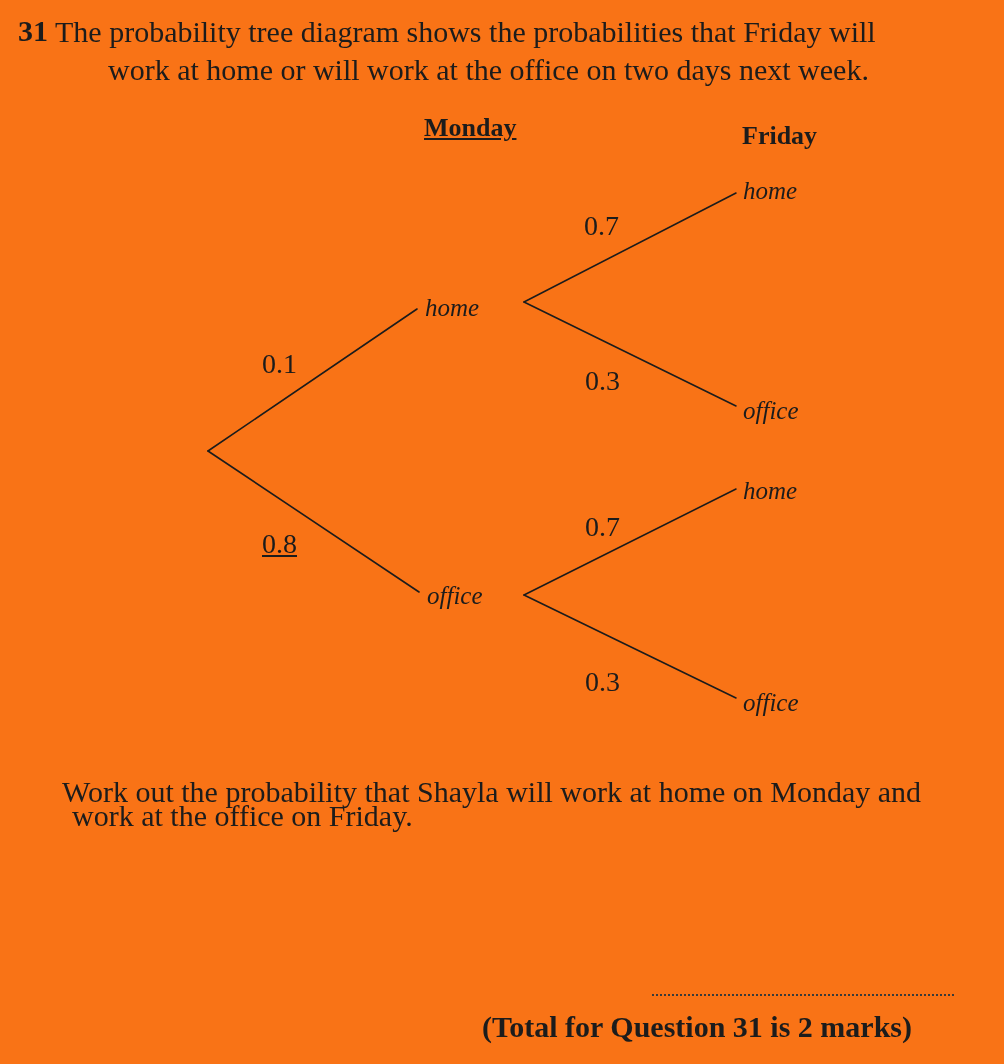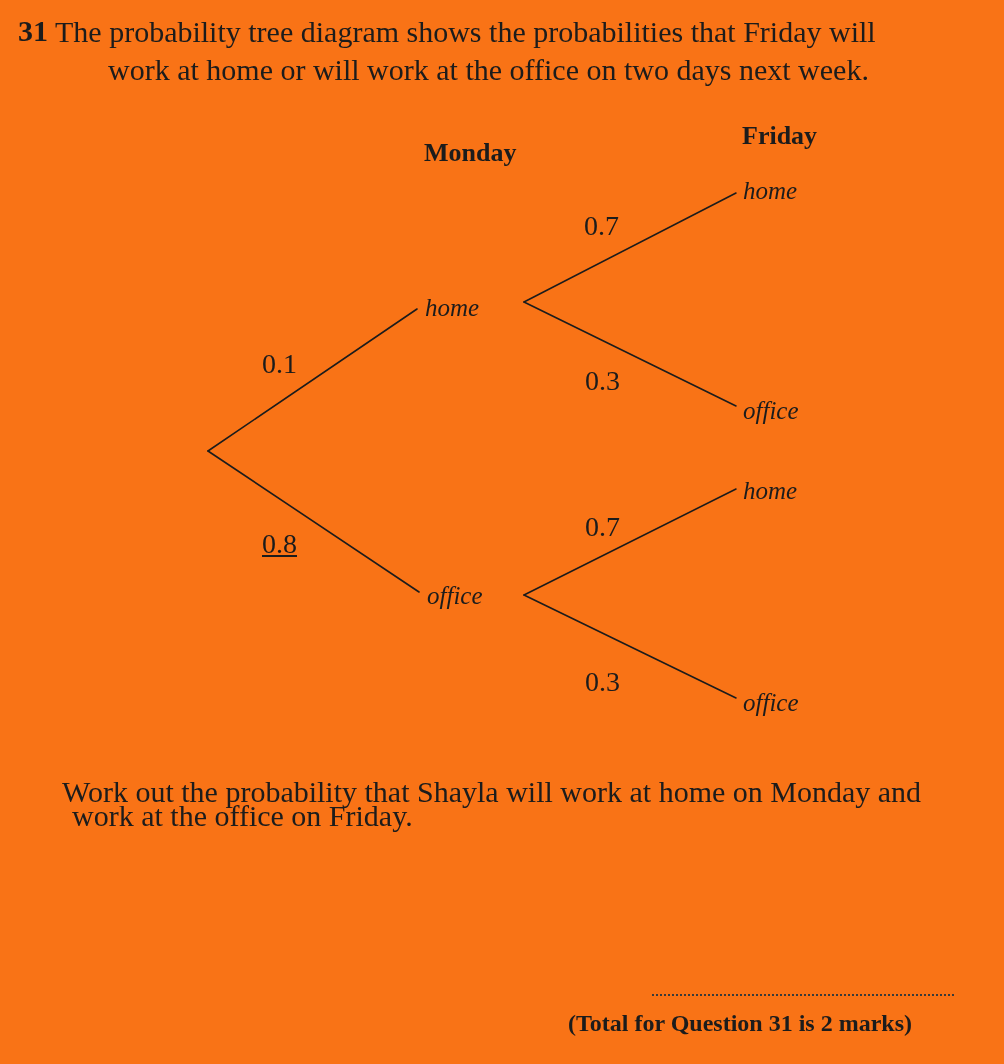"Monday" div.abs { text-decoration: none -> underline; top: 138px -> 113px }
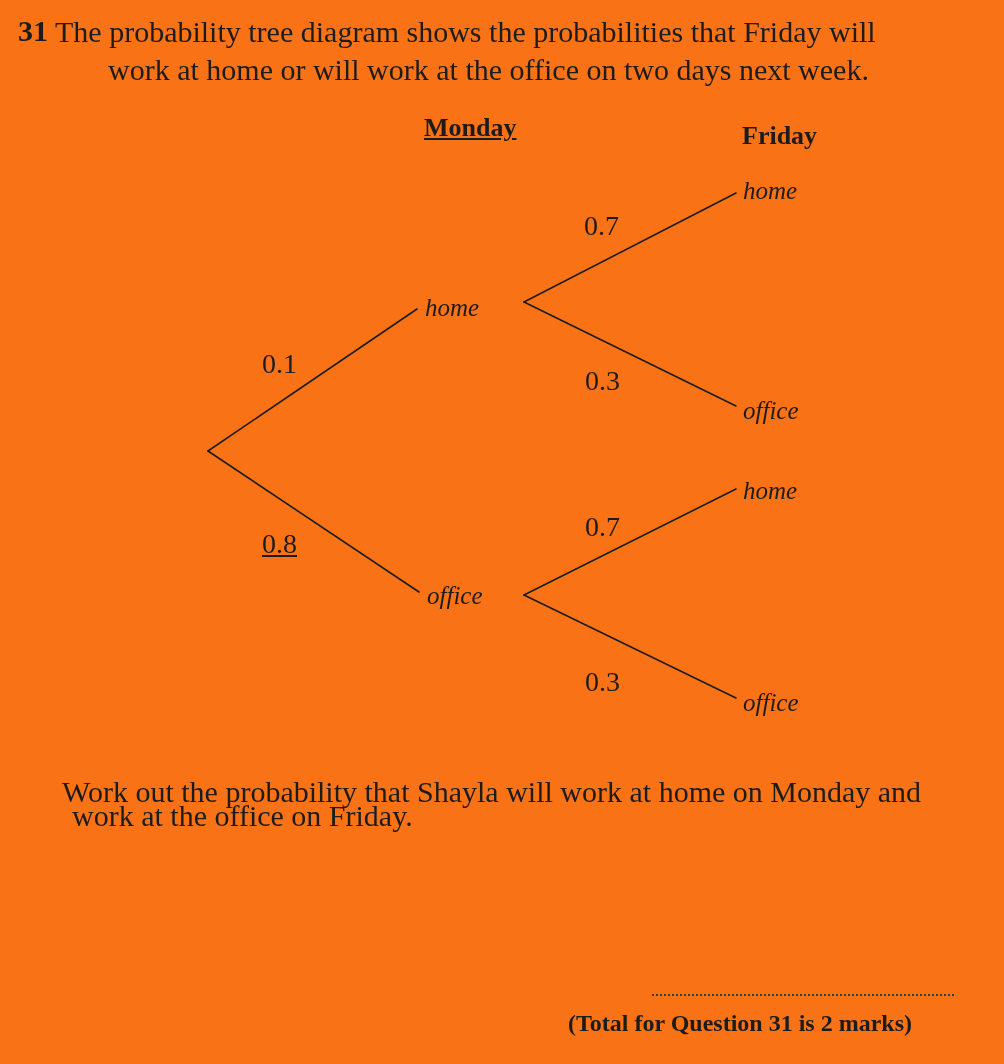"(Total for Question 31 is" .total-label { font-size: 24px -> 30px }
